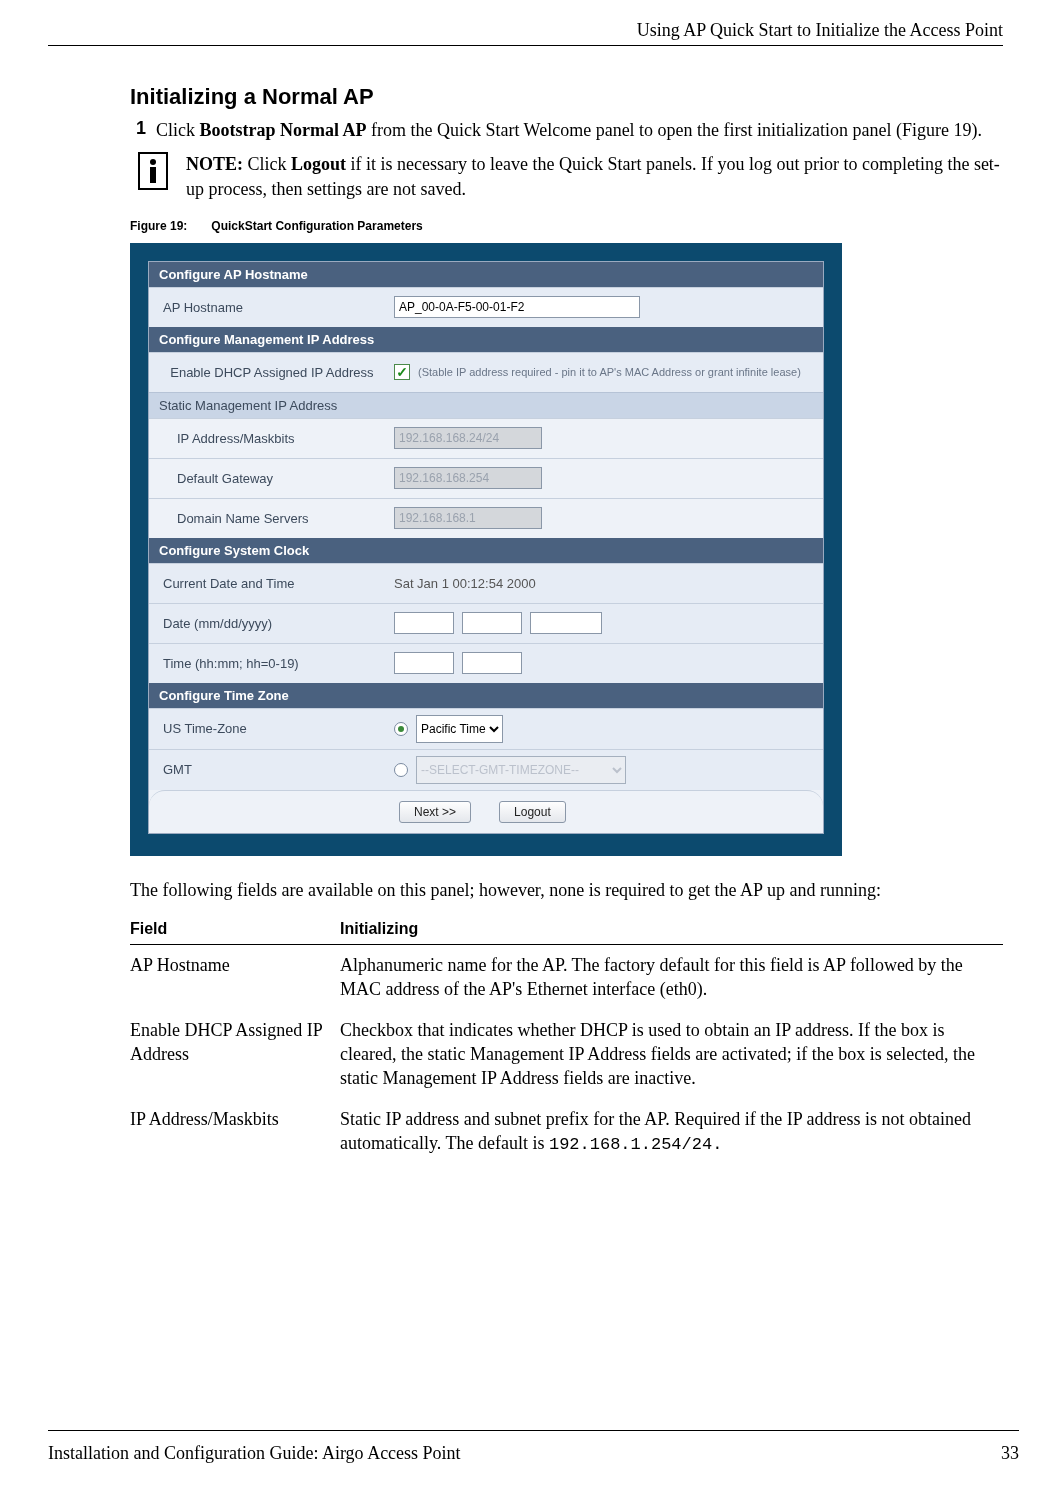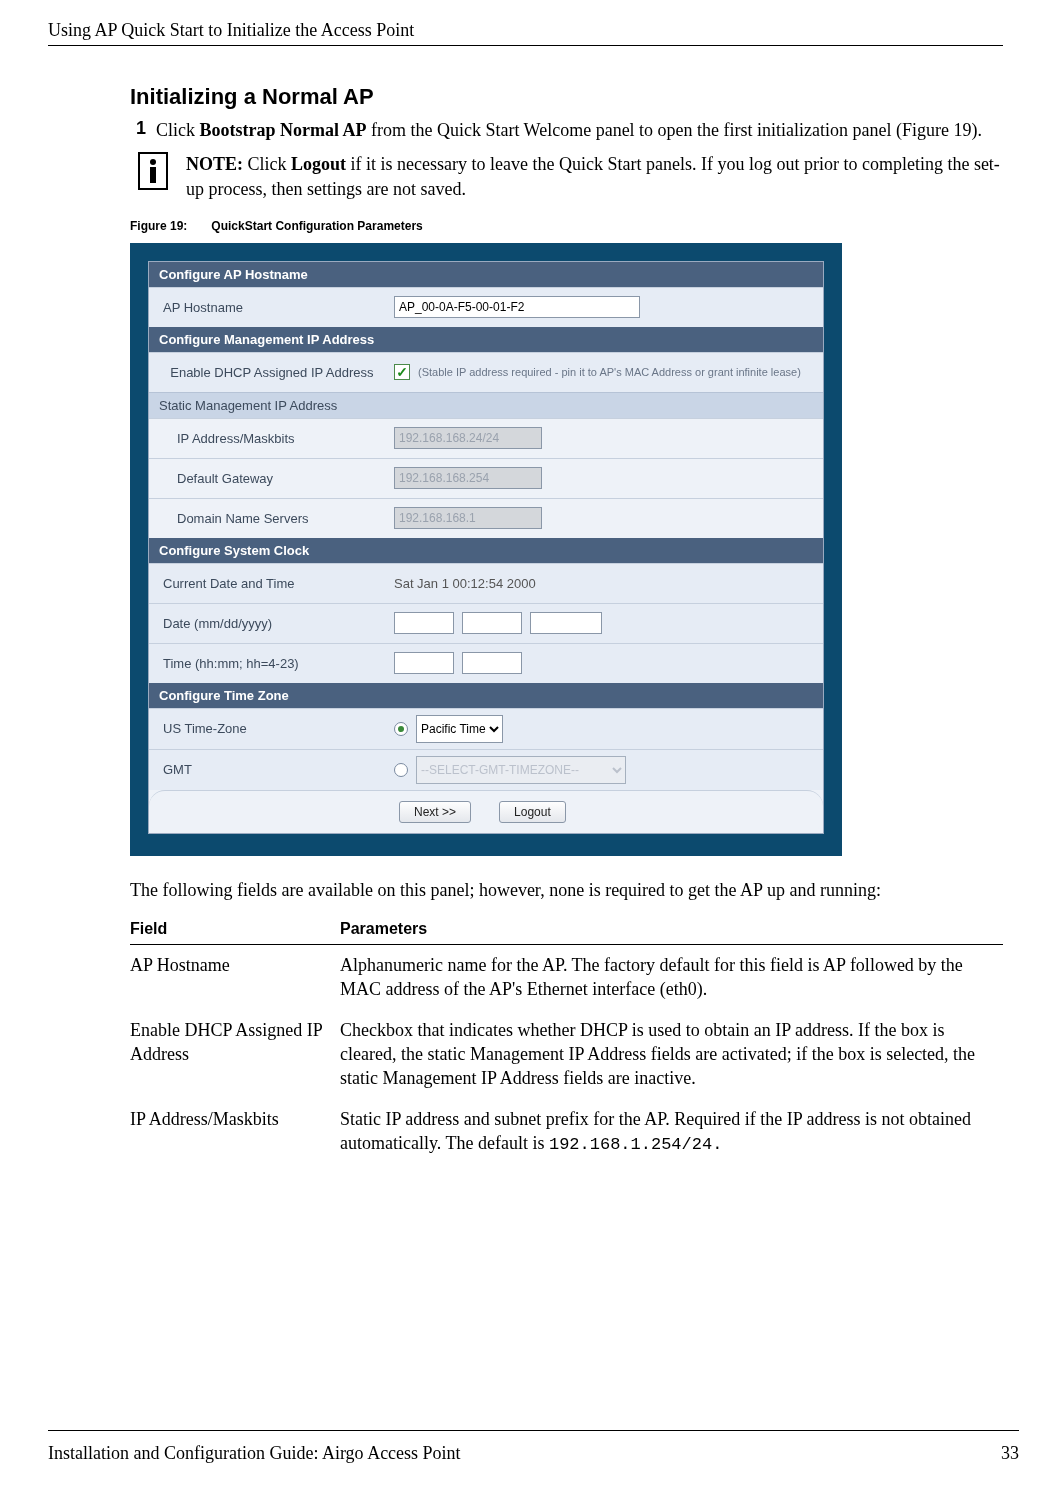"Using AP Quick Start to" .header-right { text-align: none -> right }
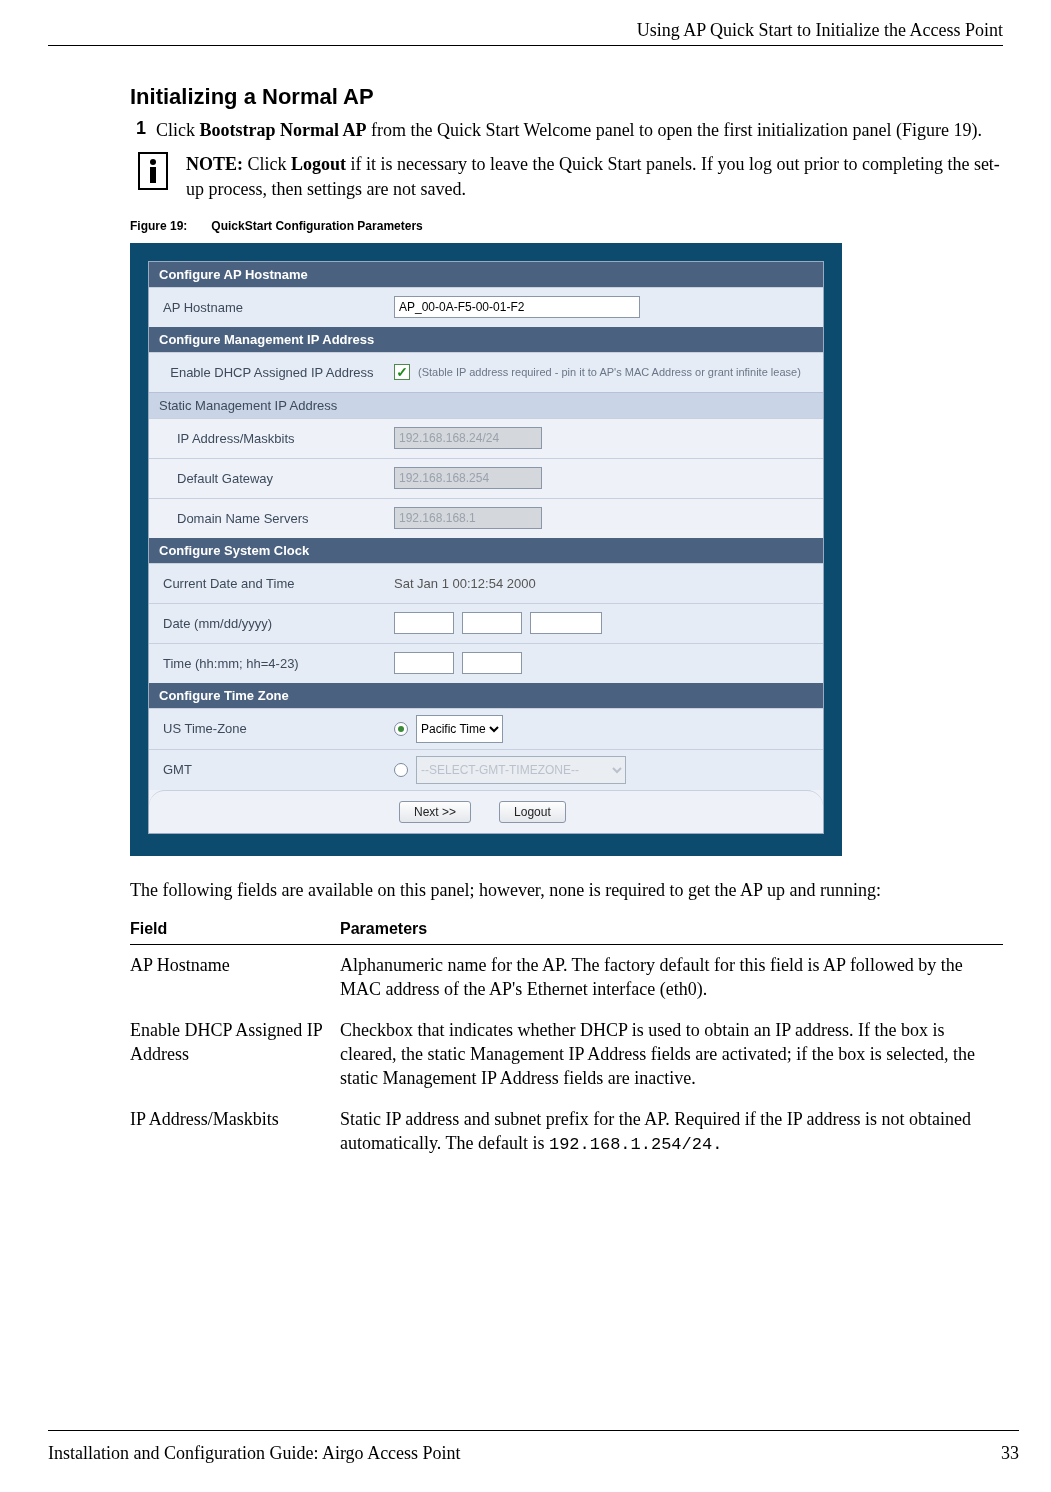"Time (hh:mm; hh=4-23)" div.lbl { text: 4-23 -> 0-19 }
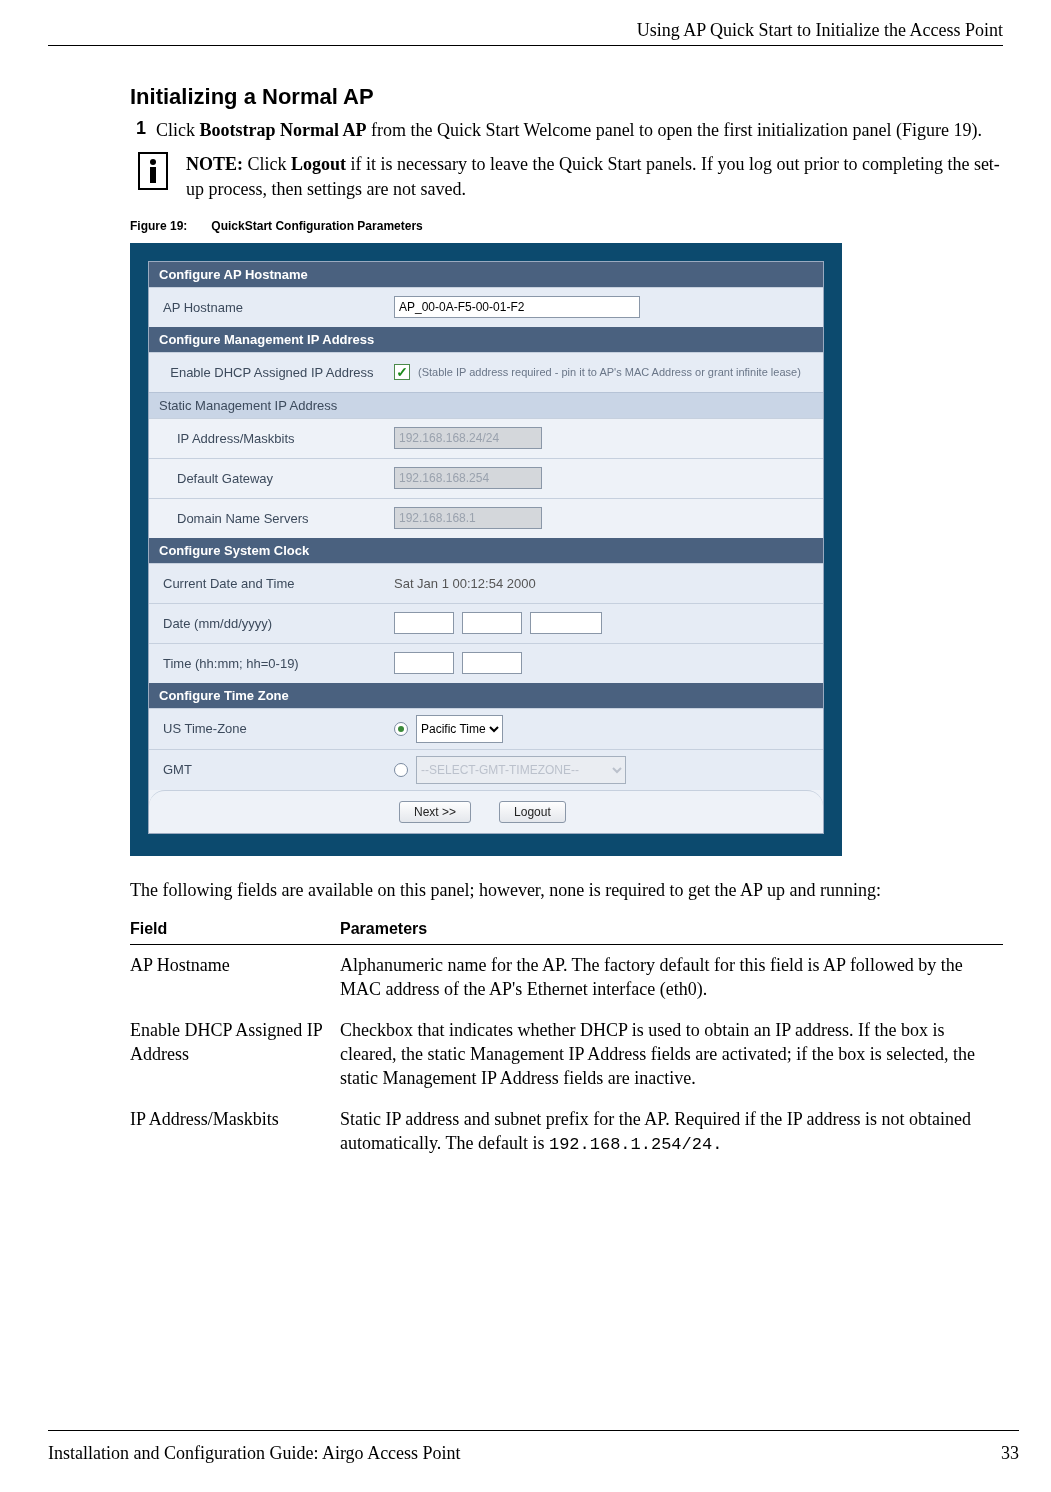"Parameters" th { text: Parameters -> Initializing }
